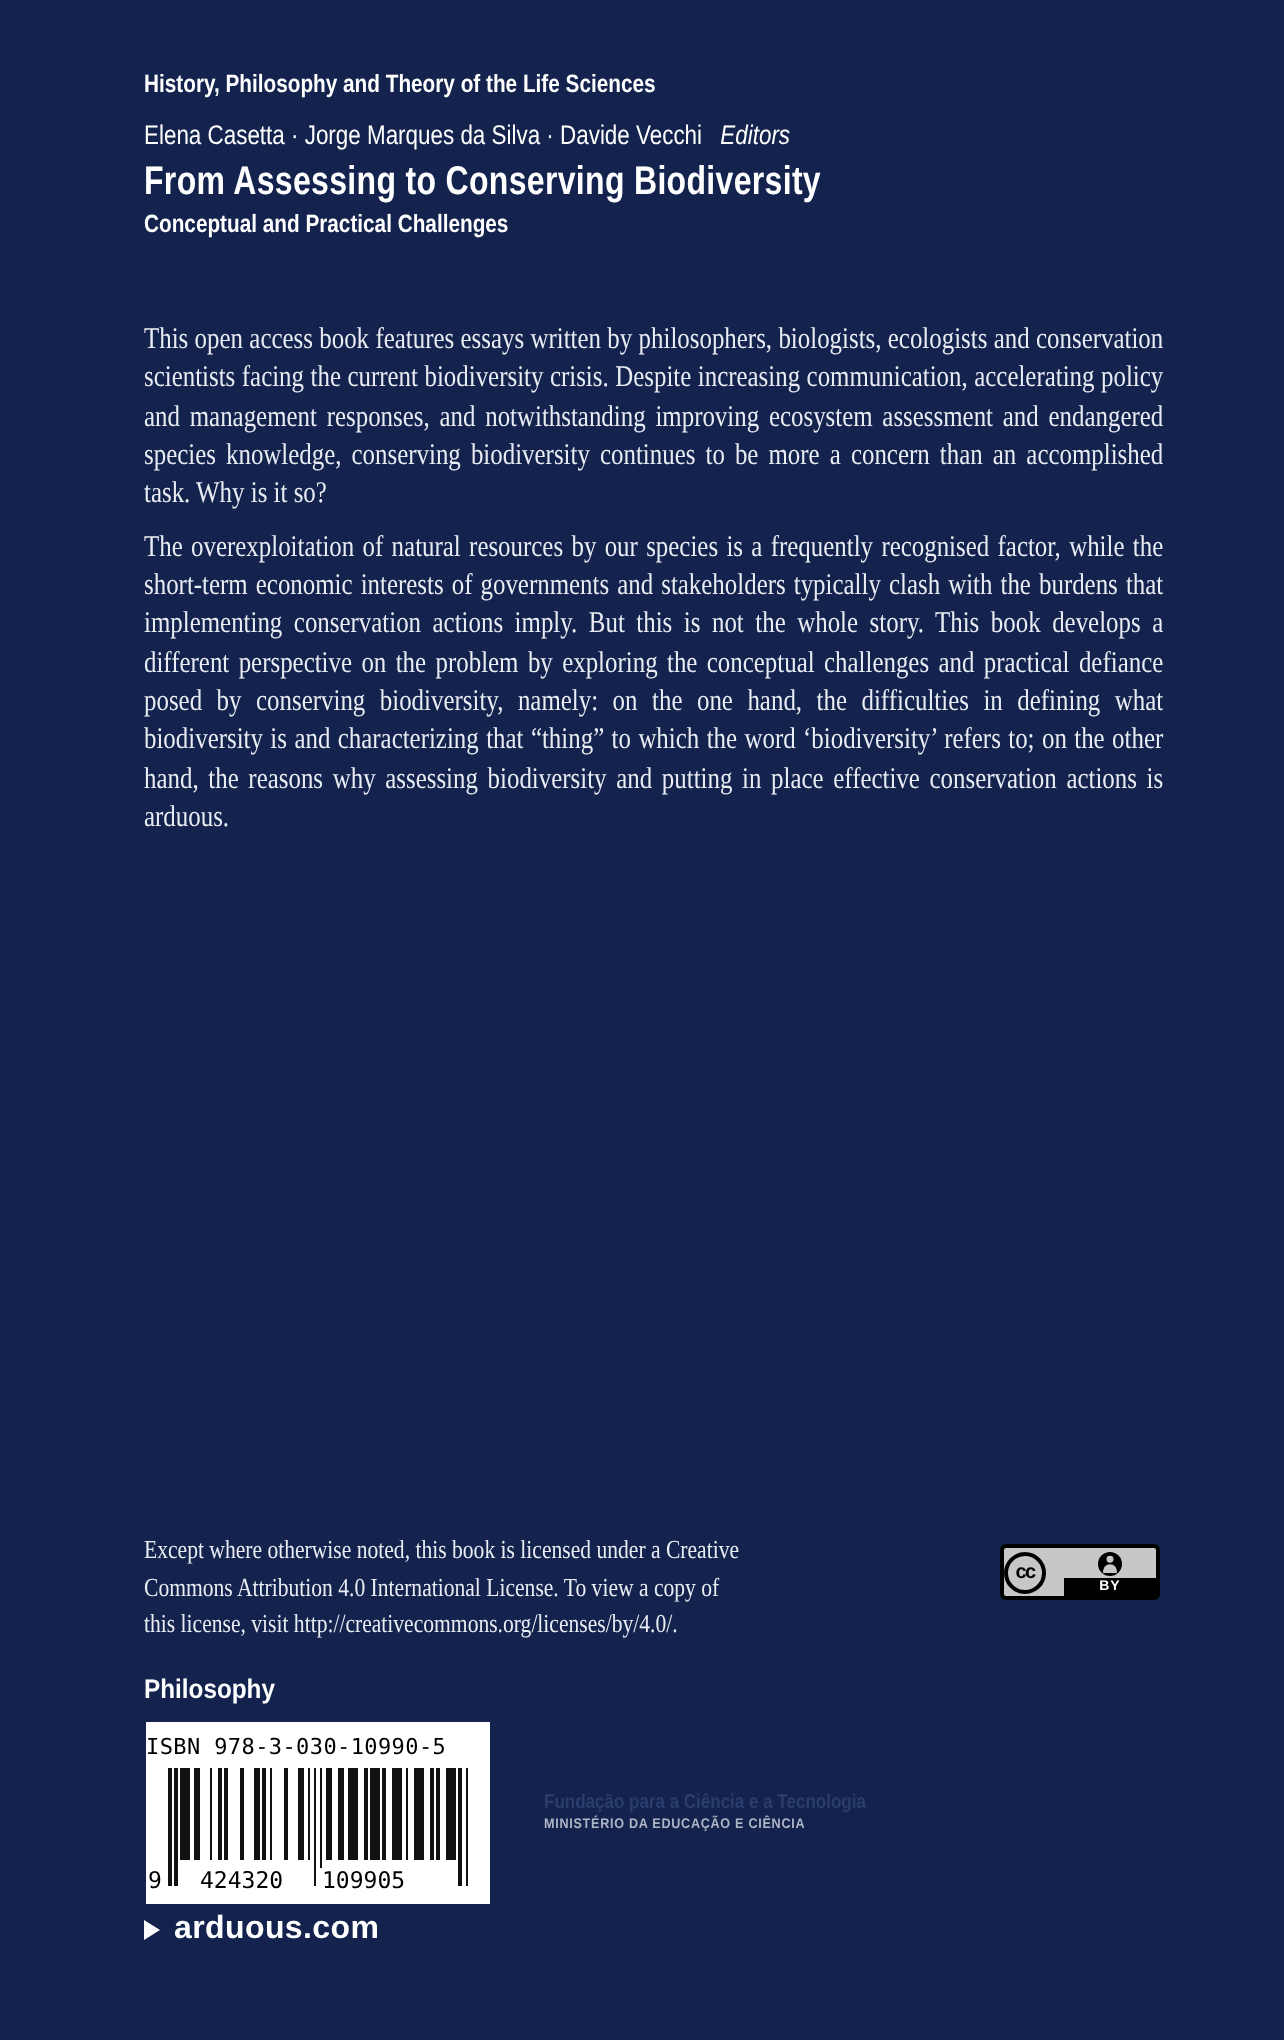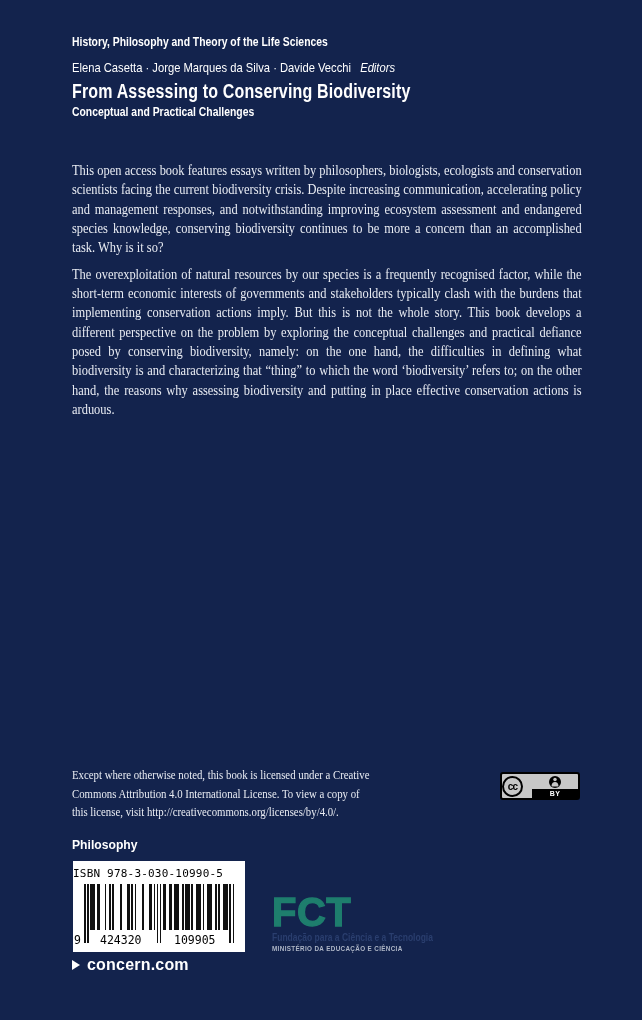"FCT" div.fct-acronym { html: <div>FCT</div> -> none }
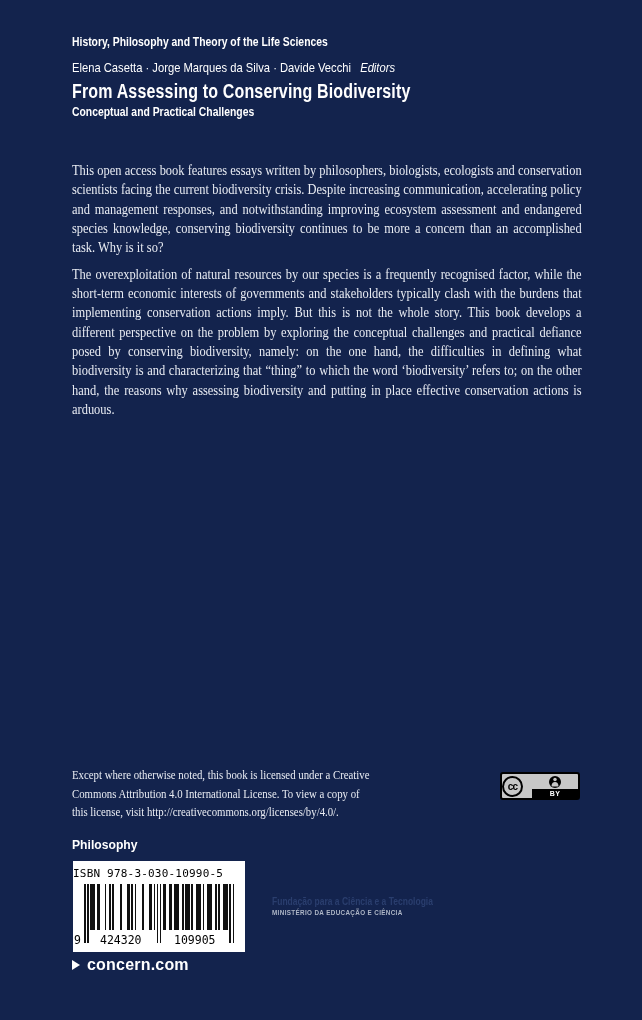"109905" .ean-g2 { left: 89px -> 76px }
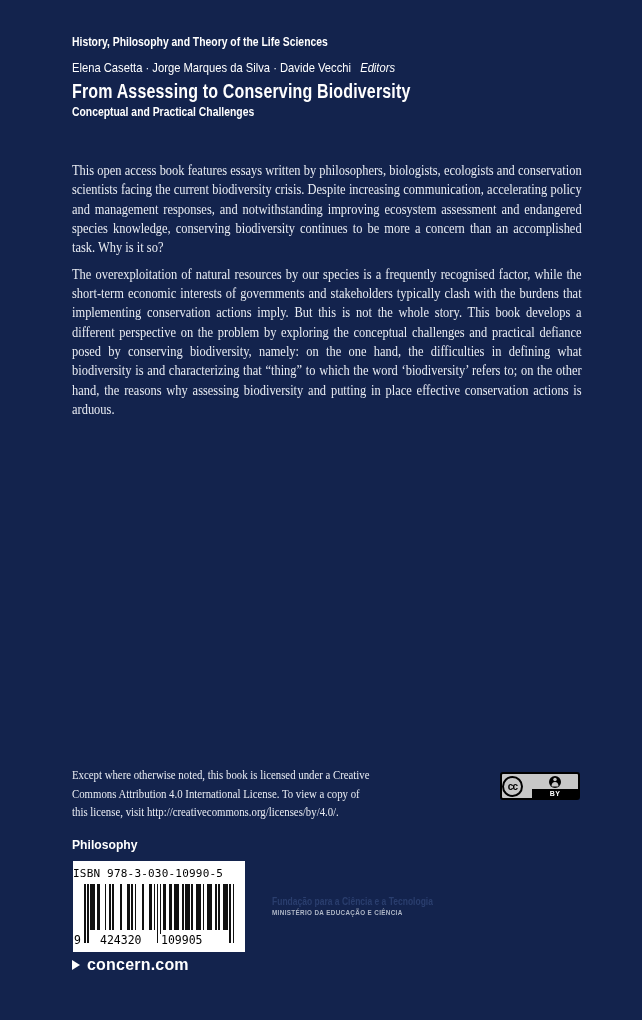"concern.com" span.site { text: concern.com -> arduous.com }
